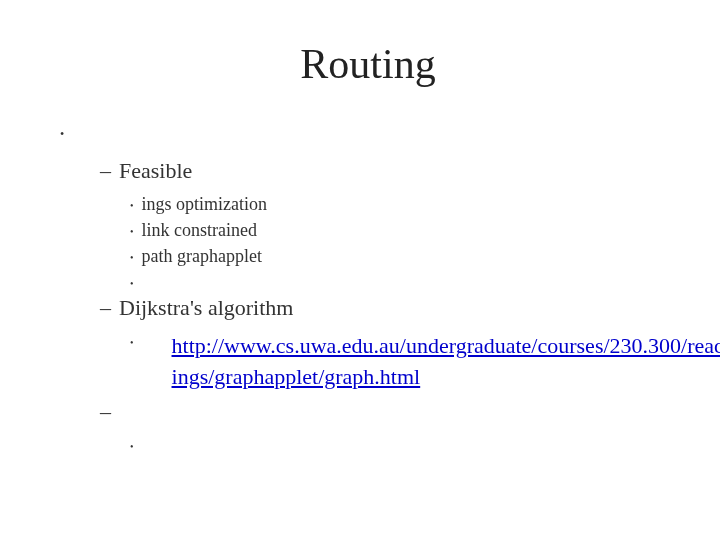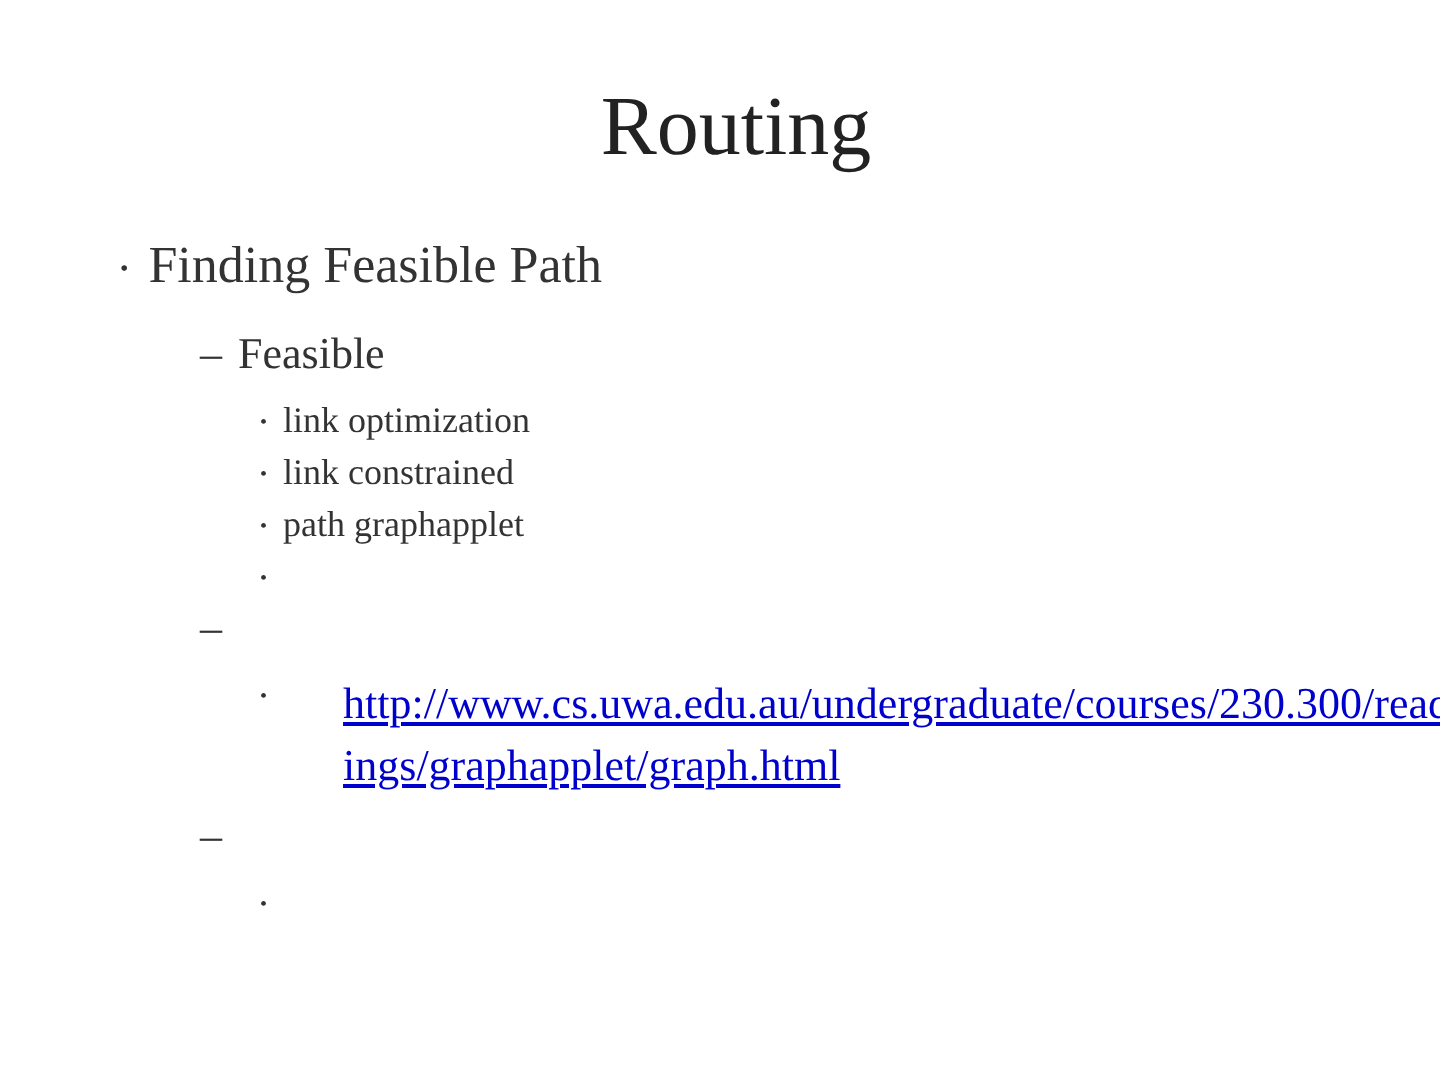"Finding Feasible Path" span { html: <span>Finding Feasible Path</span> -> none }
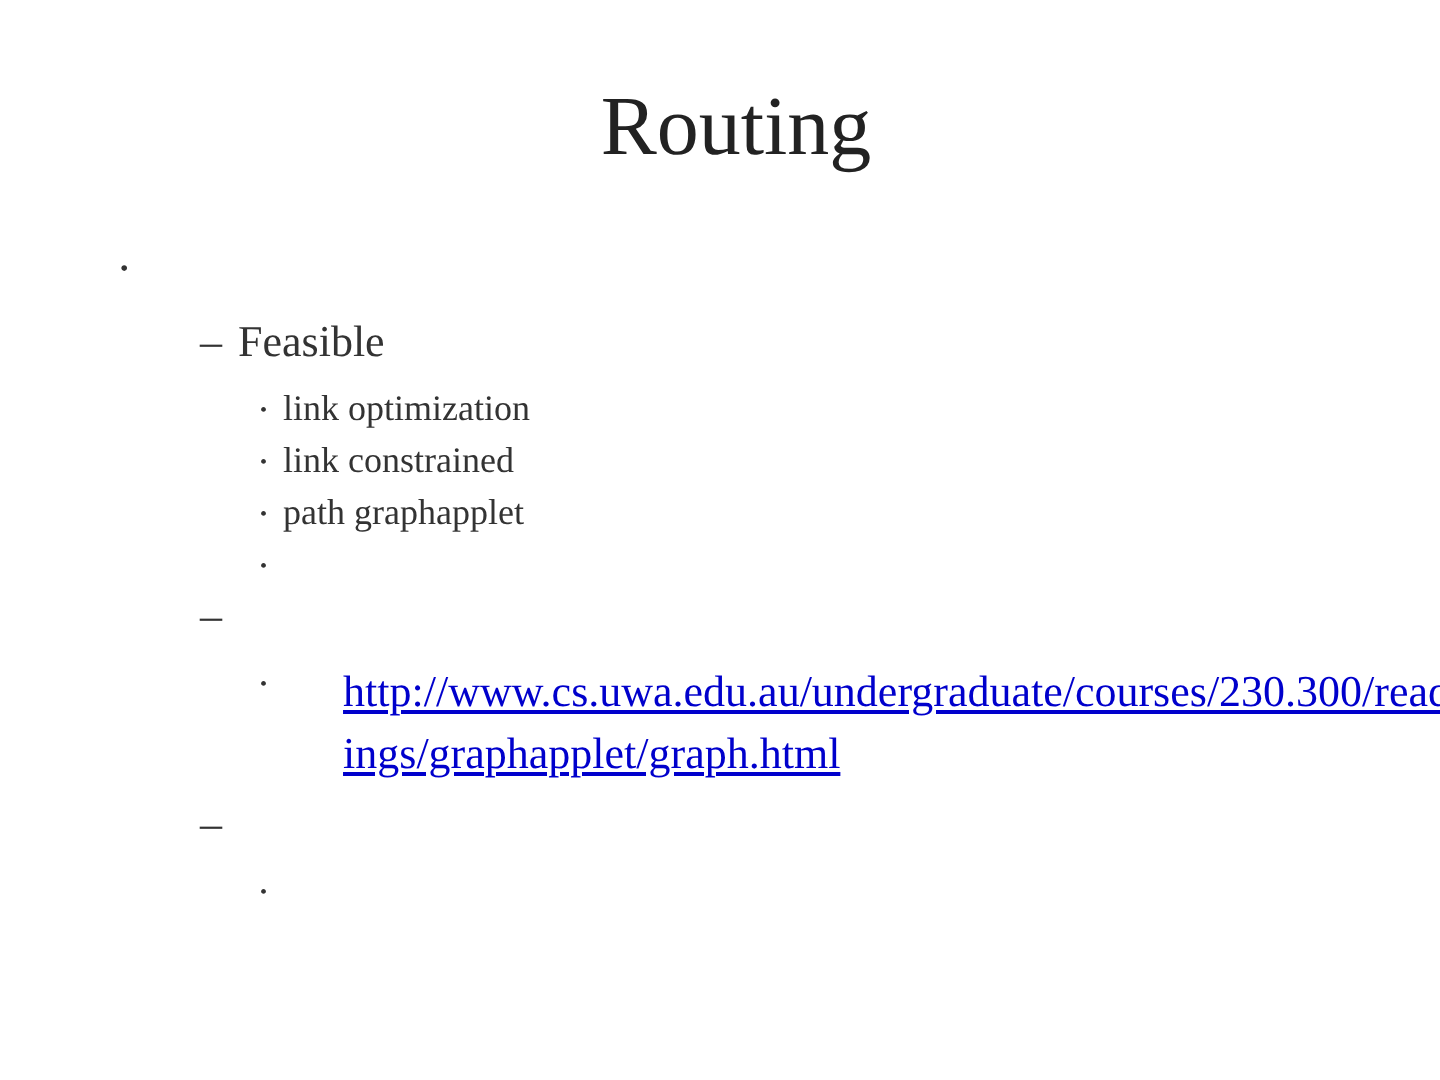"link optimization" span { text: link -> ings }
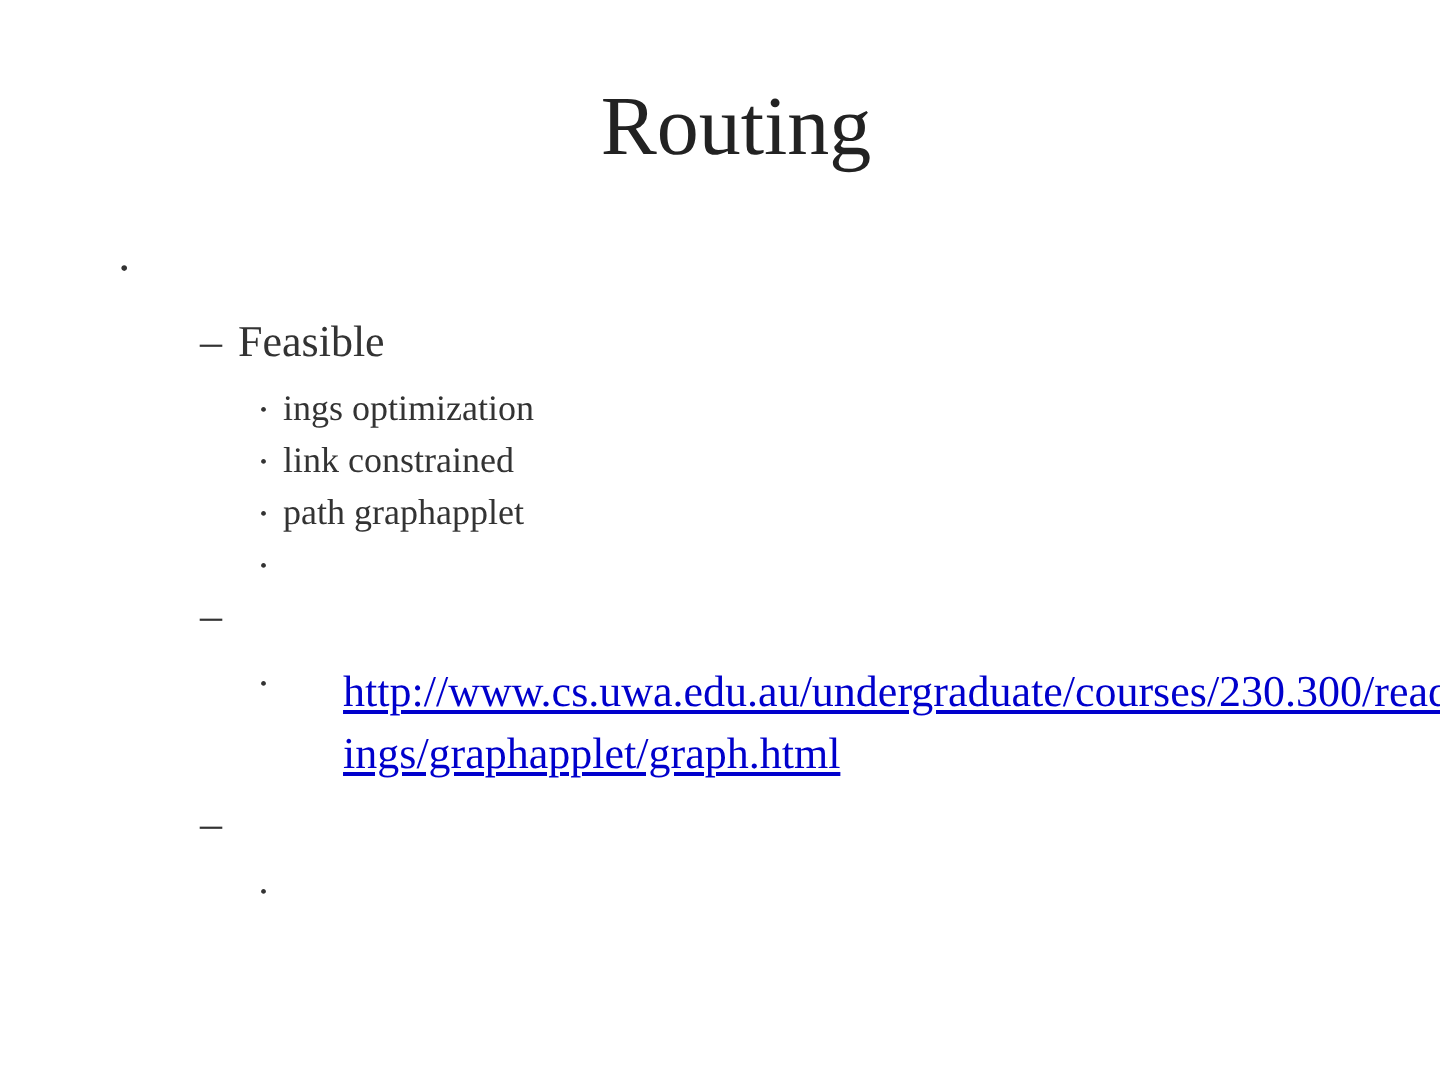"Dijkstra's algorithm" span { html: none -> <span>Dijkstra's algorithm</span> }
